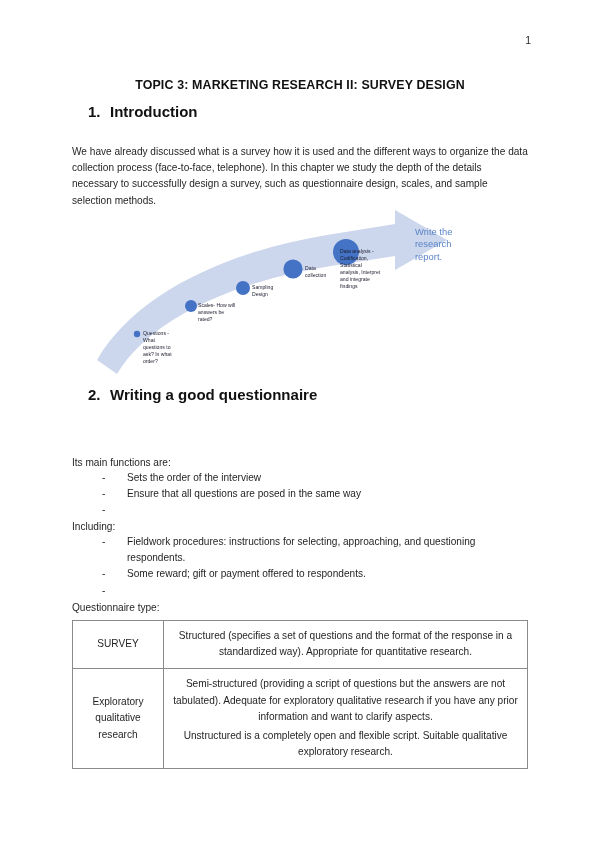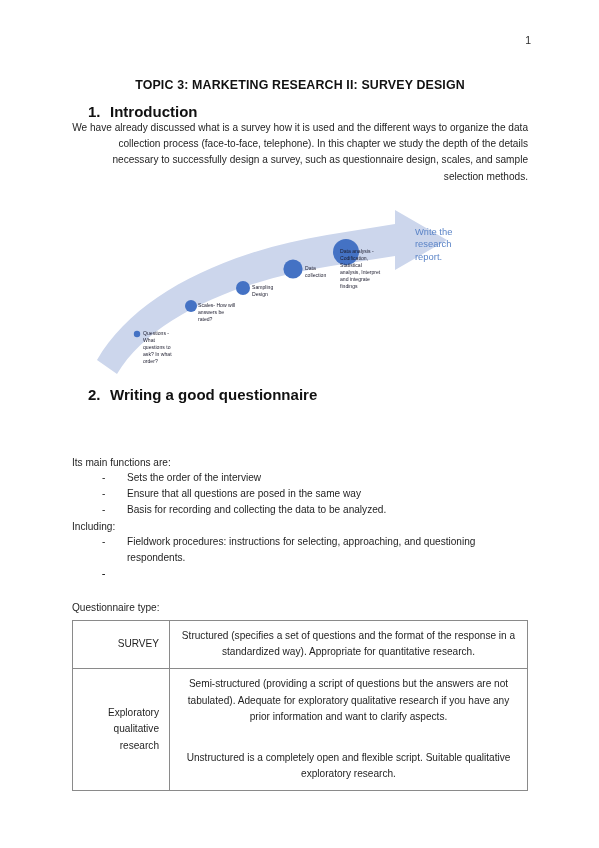"We have already discussed what" #intro-para { text-align: right -> none; top: 120px -> 144px }
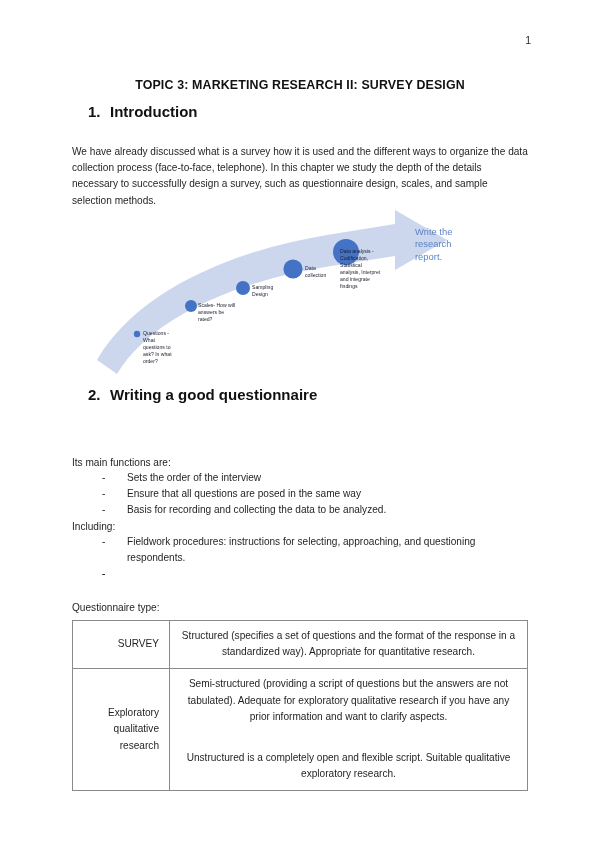"Basis for recording and collecting" span { html: <span>Basis for recording and collecting the data to be analyzed.</span> -> none }
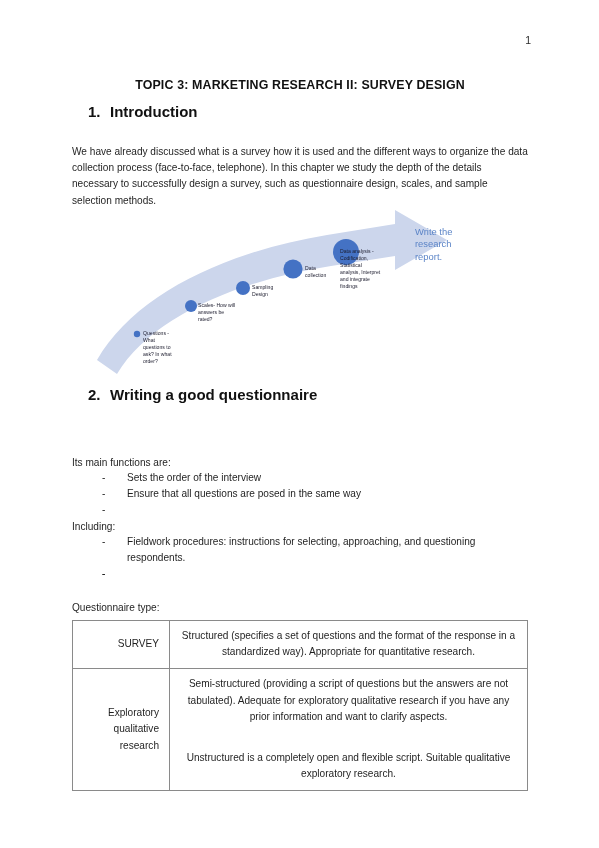"Some reward; gift or payment" span { html: none -> <span>Some reward; gift or payment offered to respondents.</span> }
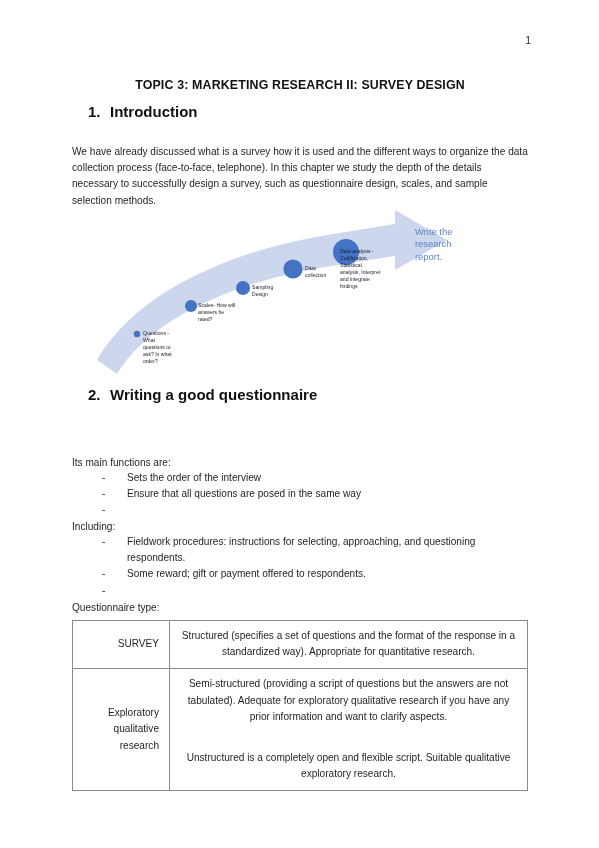"SURVEY" .qtable td.label-cell { padding-right: 10px -> 4px; text-align: right -> center }
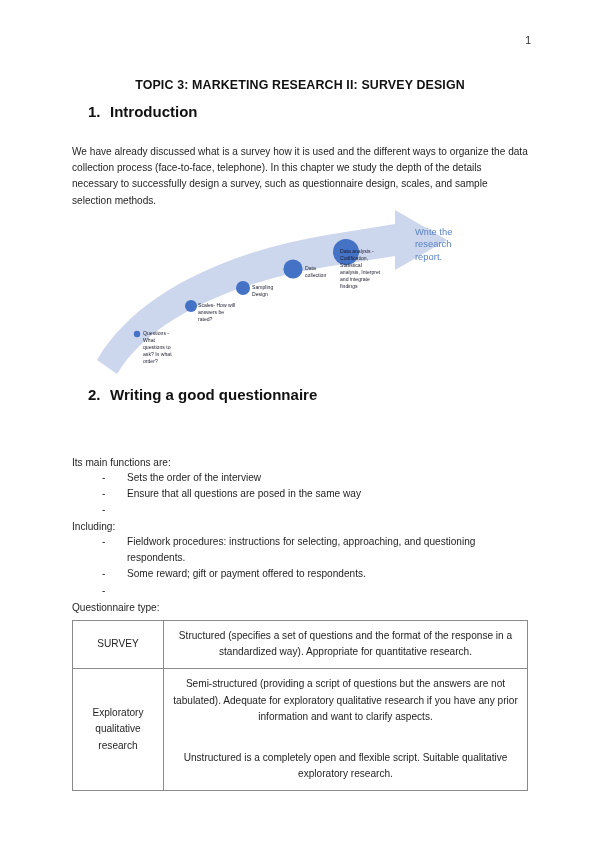"Unstructured is a completely open" .qtable td.desc-cell p + p { margin-top: 25px -> 3px }
